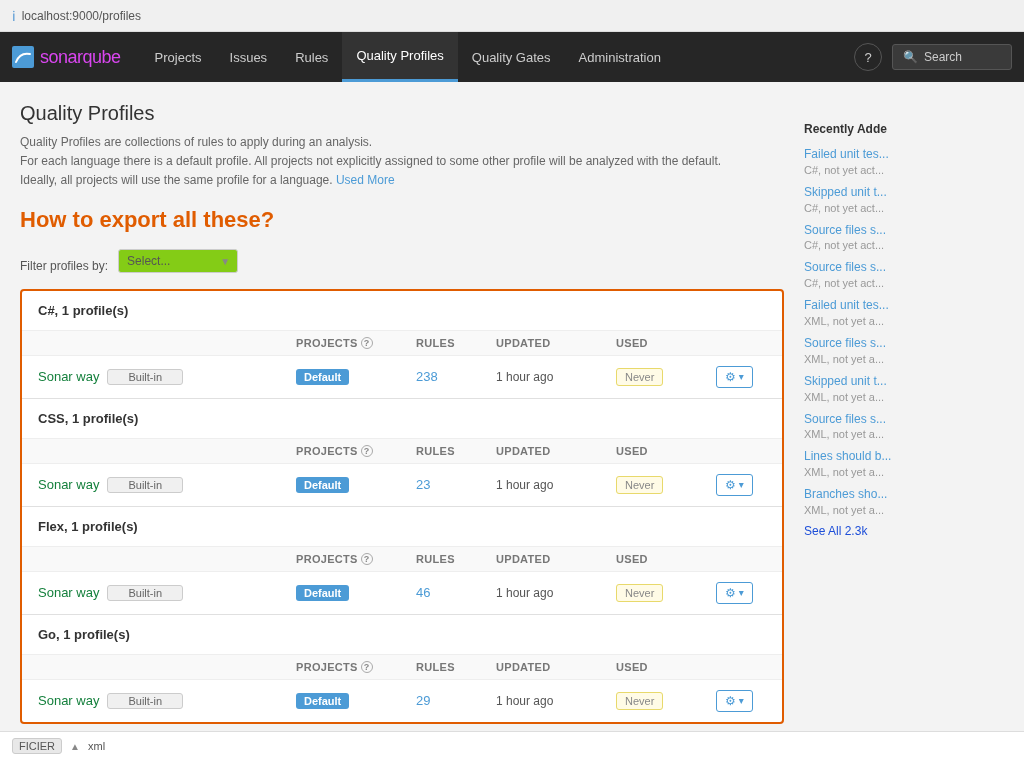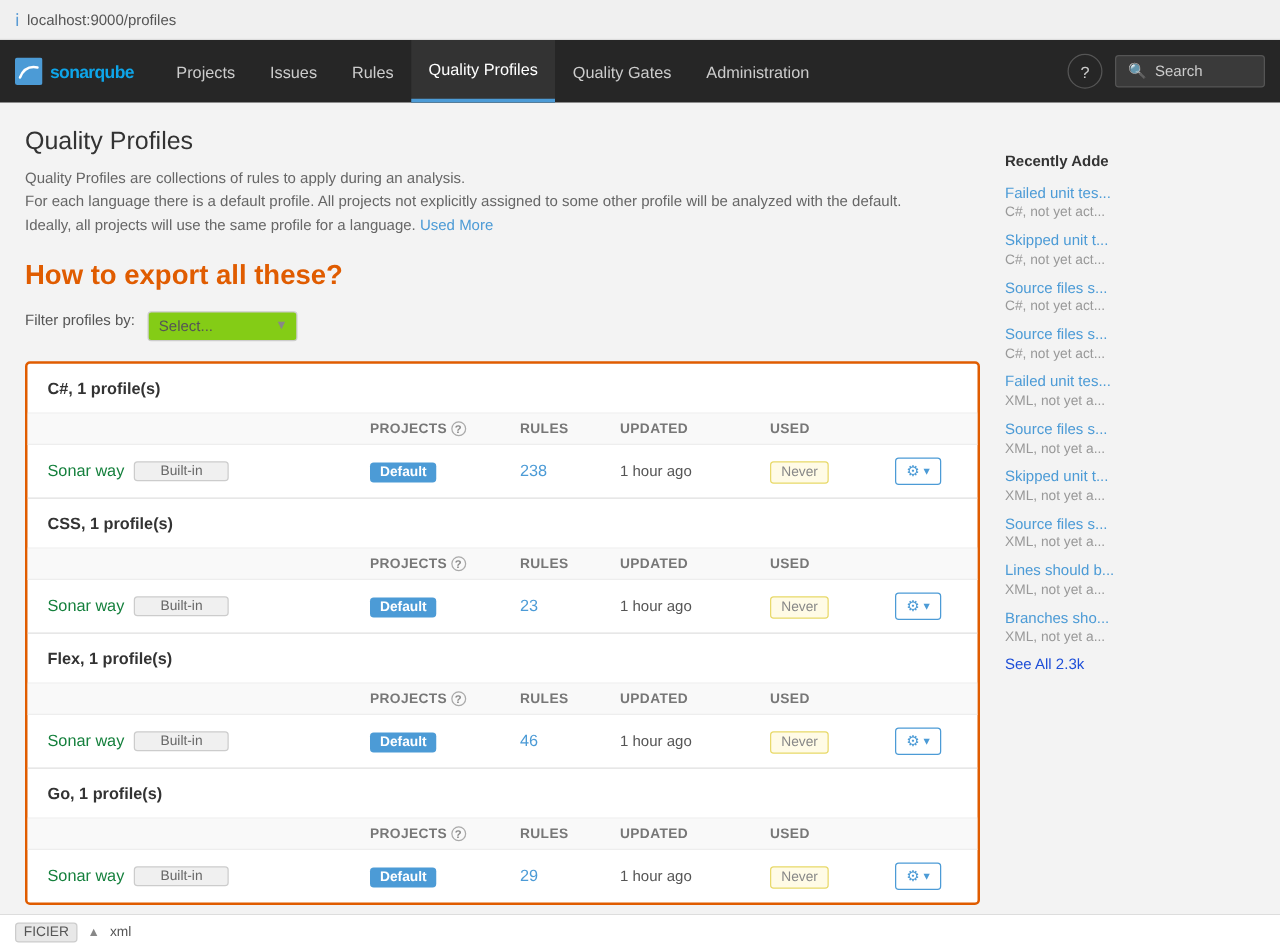"sonarqube" .navbar-brand .logo-text { color: #0ea5e9 -> #d946ef; font-size: 14px -> 18px; font-weight: 700 -> 400 }
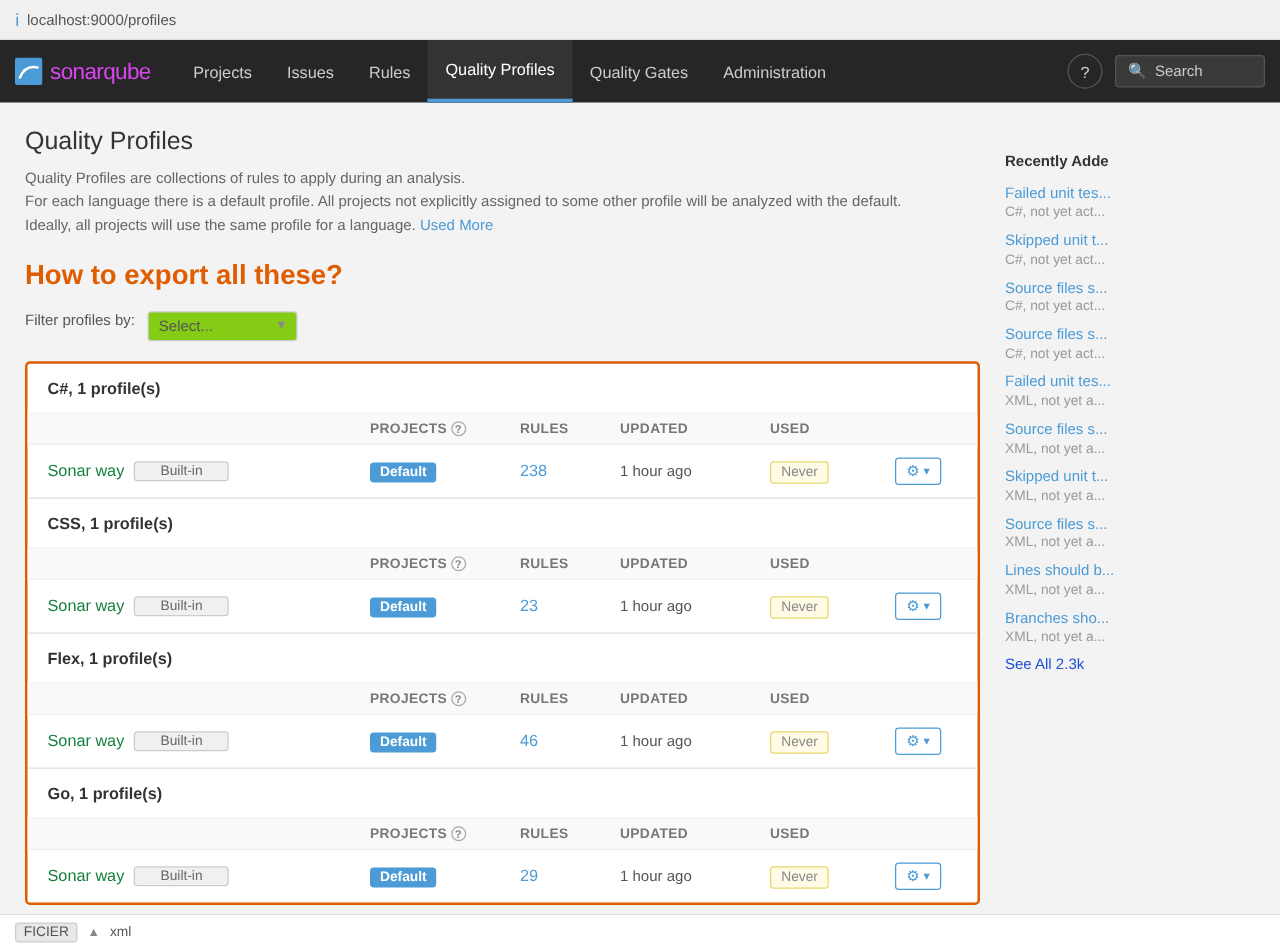"Filter profiles by:" .filter-bar { align-items: flex-start -> flex-end }
